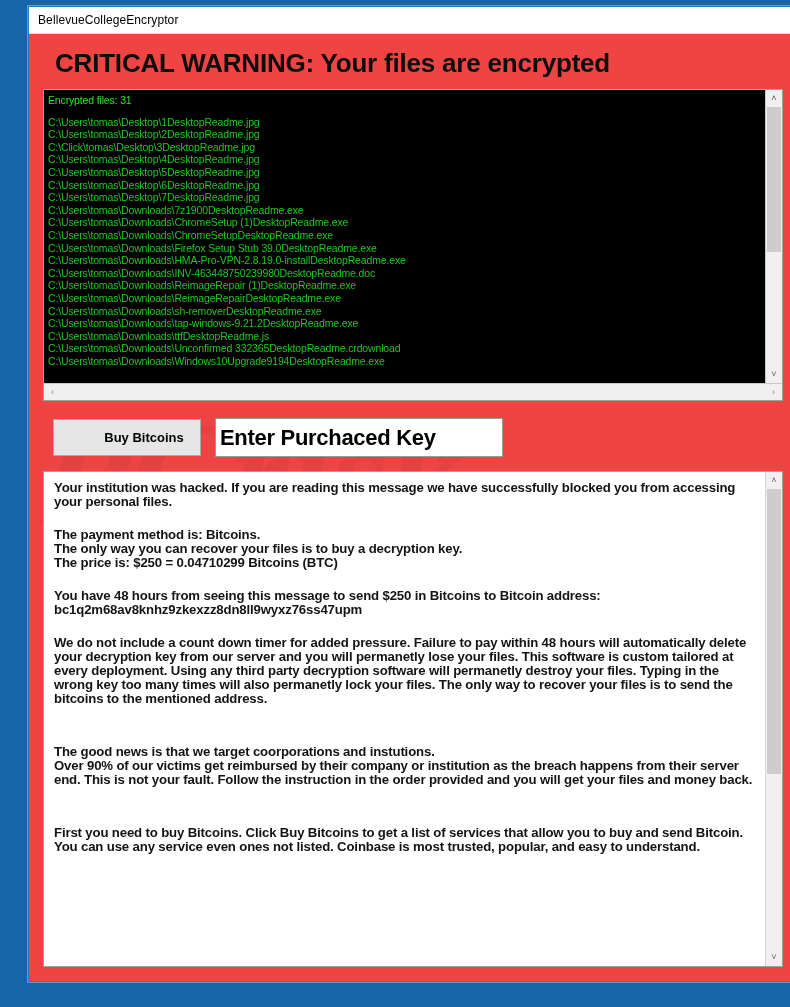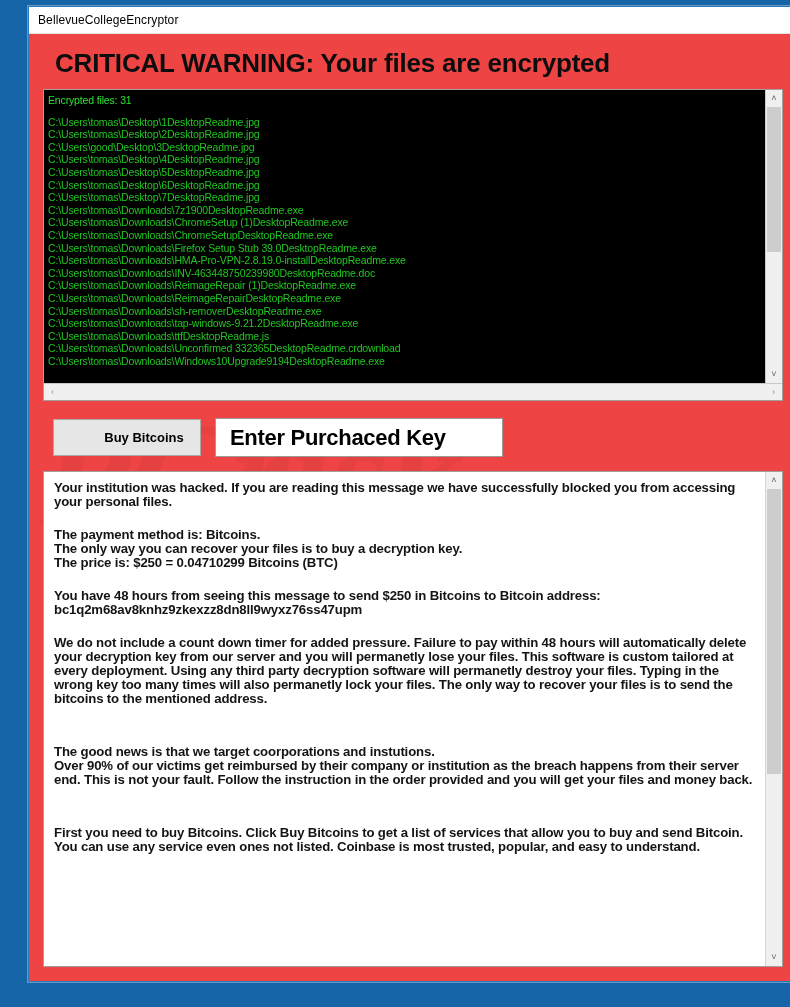"C:\Users\good\Desktop\3DesktopReadme.jpg" div.console-line { text: Users\good -> Click\tomas }
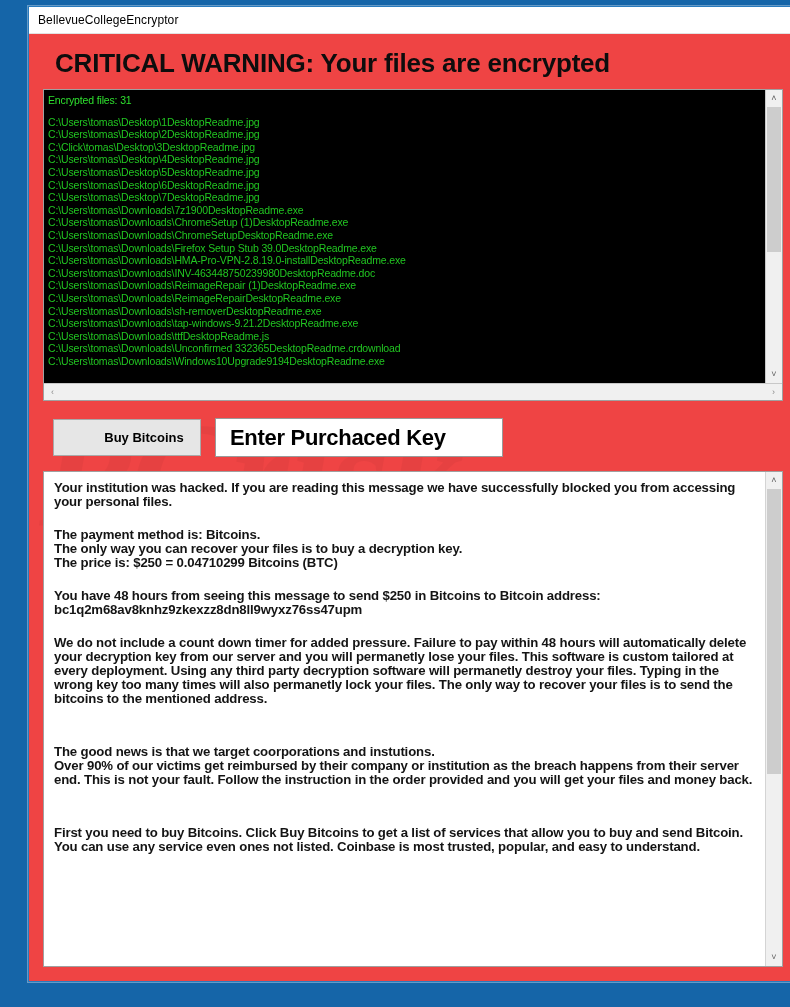"Enter Purchaced Key" #key-input { padding: 0 14px -> 0 4px }
